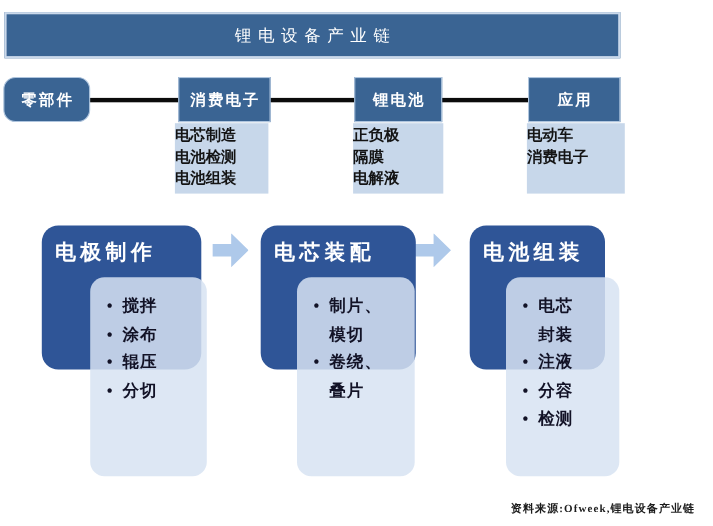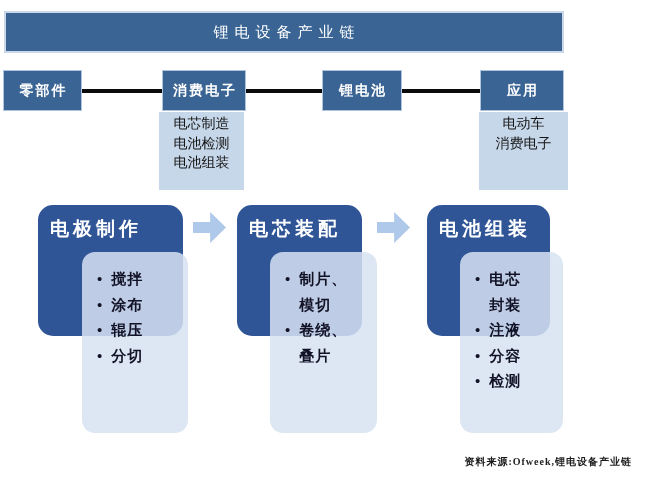"零部件" .cn0 { border-radius: none -> 11px }
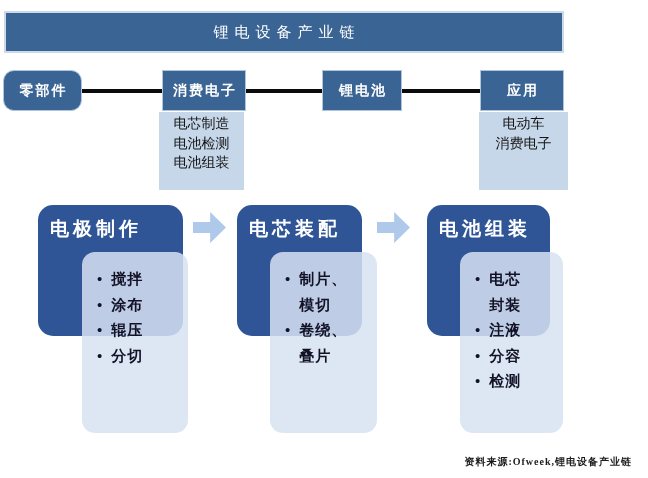"电芯制造" .chain-sub { font-weight: normal -> bold; height: 78px -> 64px; text-align: center -> left }
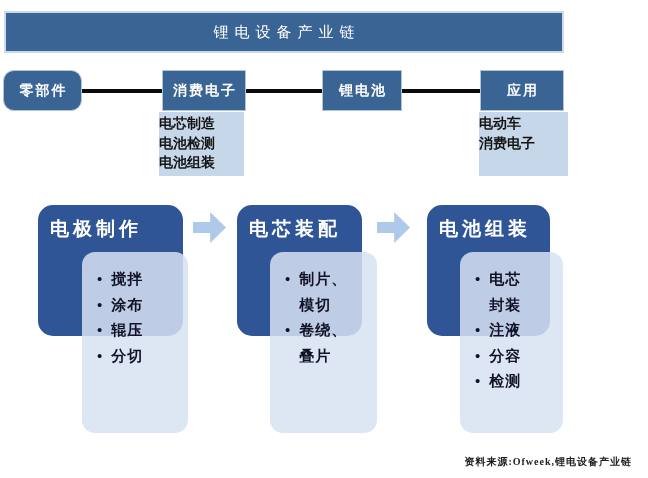"正负极" div.chain-sub { html: none -> <div> <div>正负极</div> <div>隔膜</div> <div>电解液</div> </div> }
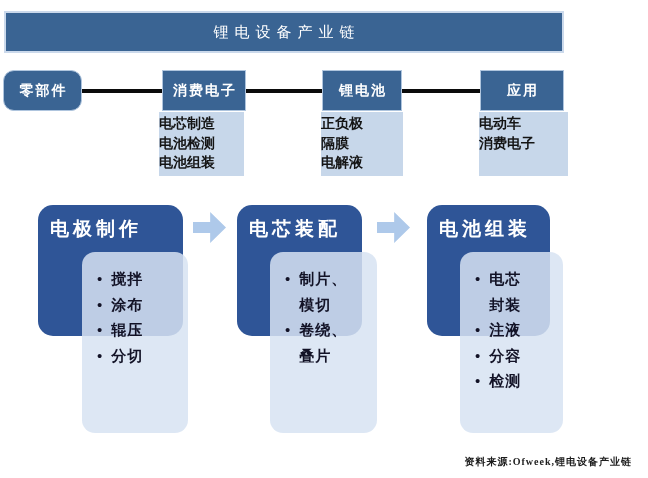"电芯装配" .pd1 { width: 125px -> 141px }
